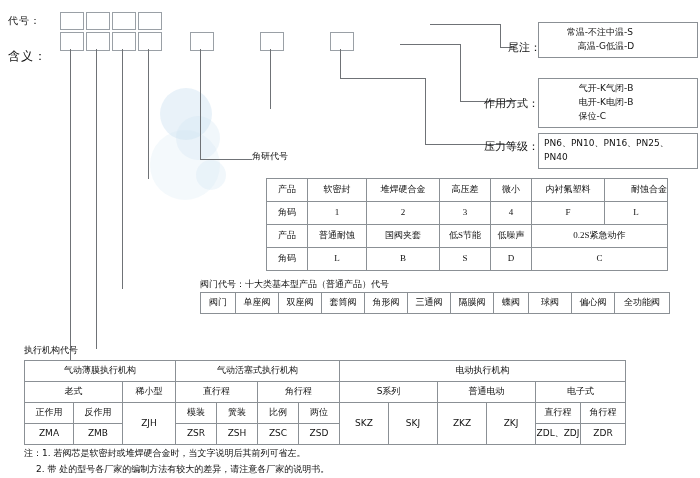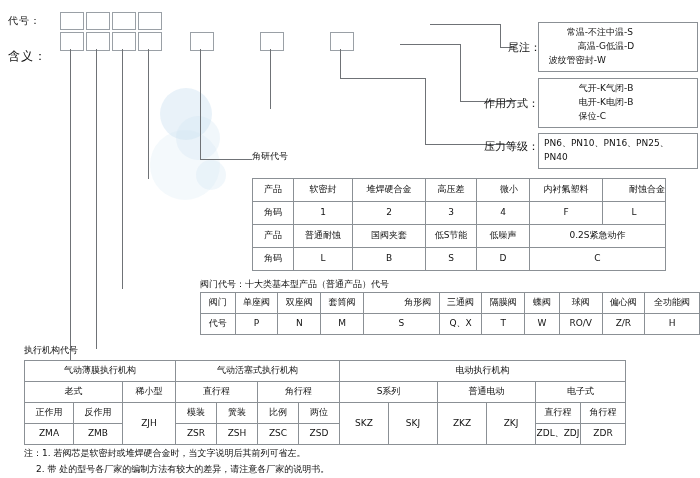"波纹管密封-W" div.row { html: <div> <span>波纹管密封-W</span> <span></span> </div> -> none }
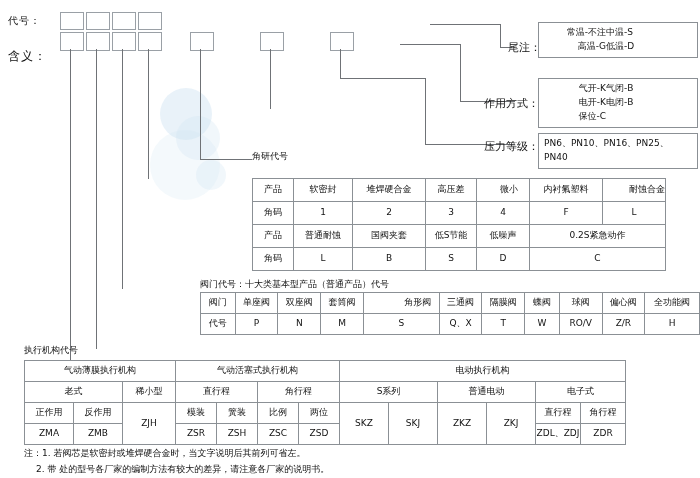"产品" table.grid { font-family: none -> Liberation Serif, serif; left: 252px -> 266px }
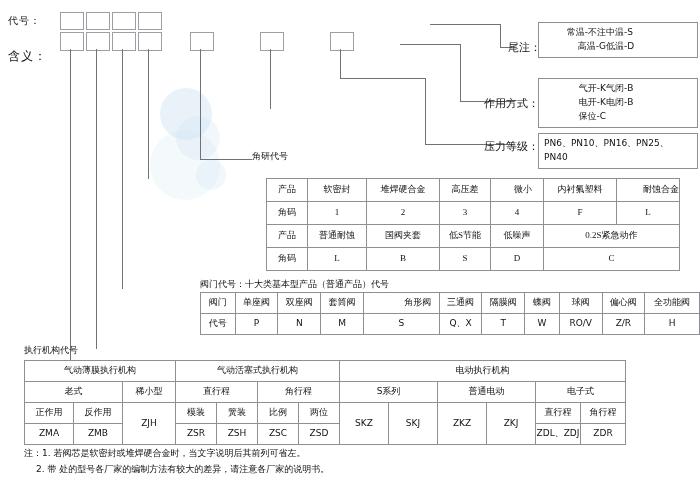"微小" td { padding-left: 12px -> none }
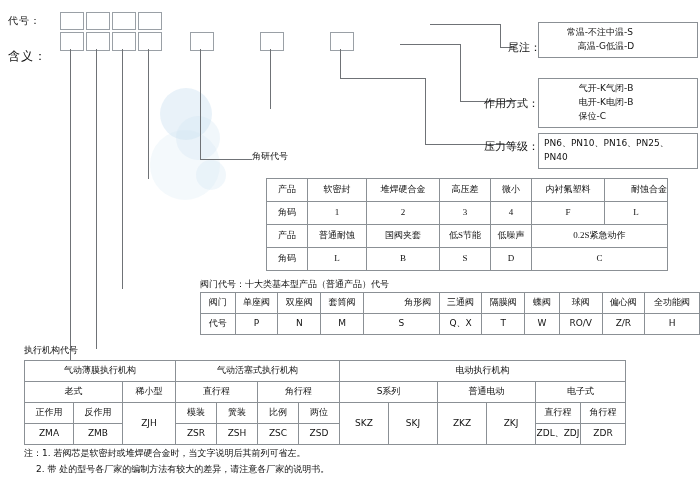"角形阀" td { padding-left: 33px -> none }
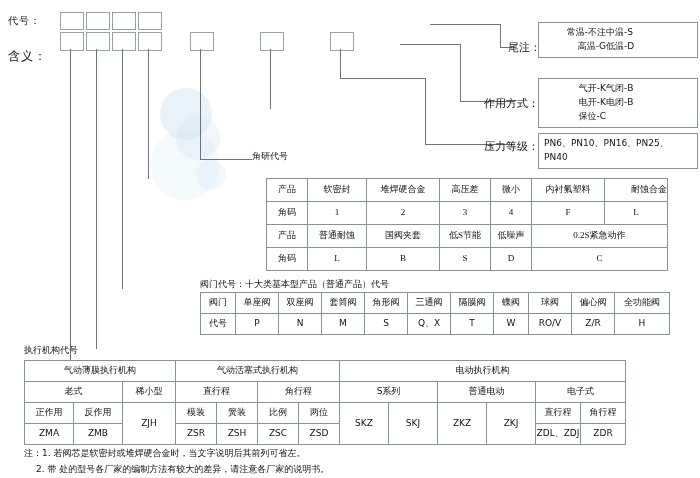"代号" tr { html: <tr> <td>代号</td> <td>P</td> <td>N</td> <td>M</td> <td>S</td> <td>Q、X</td> <td>T</td> <td>W</td> <td>RO/V</td> <td>Z/R</td> <td>H</td> </tr> -> none }
